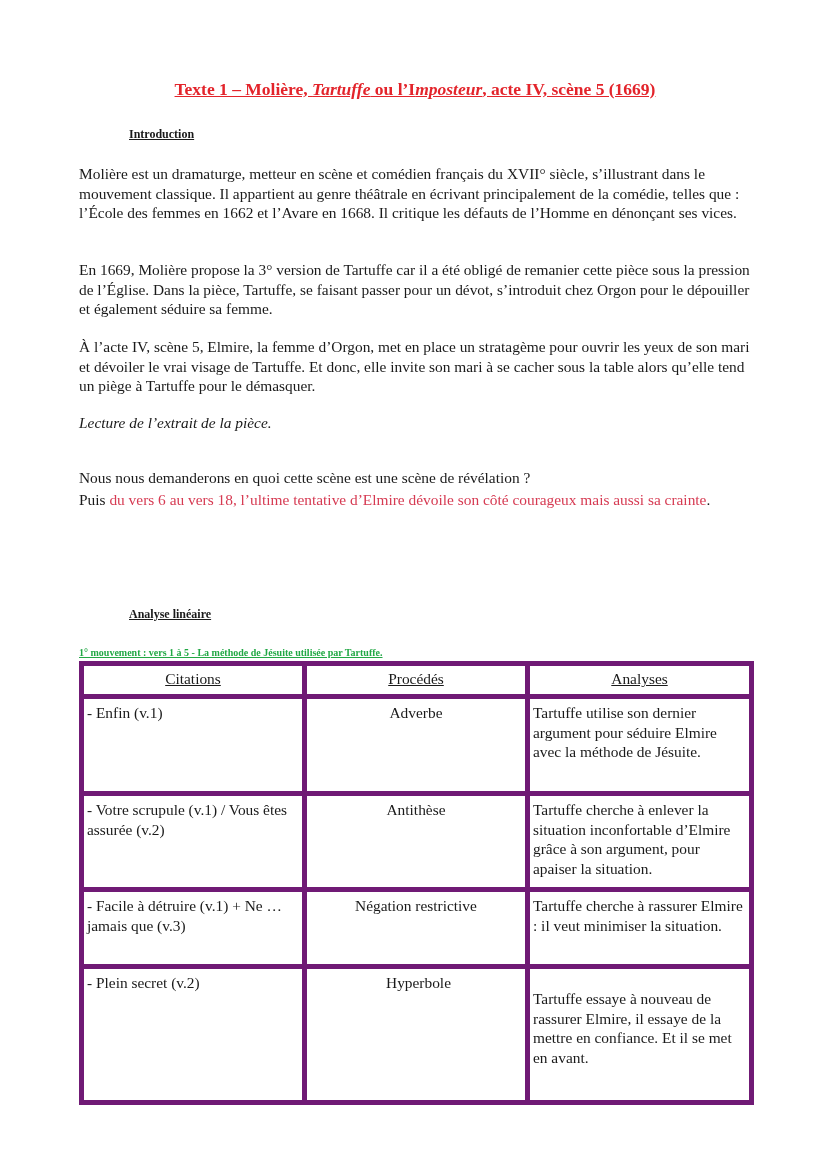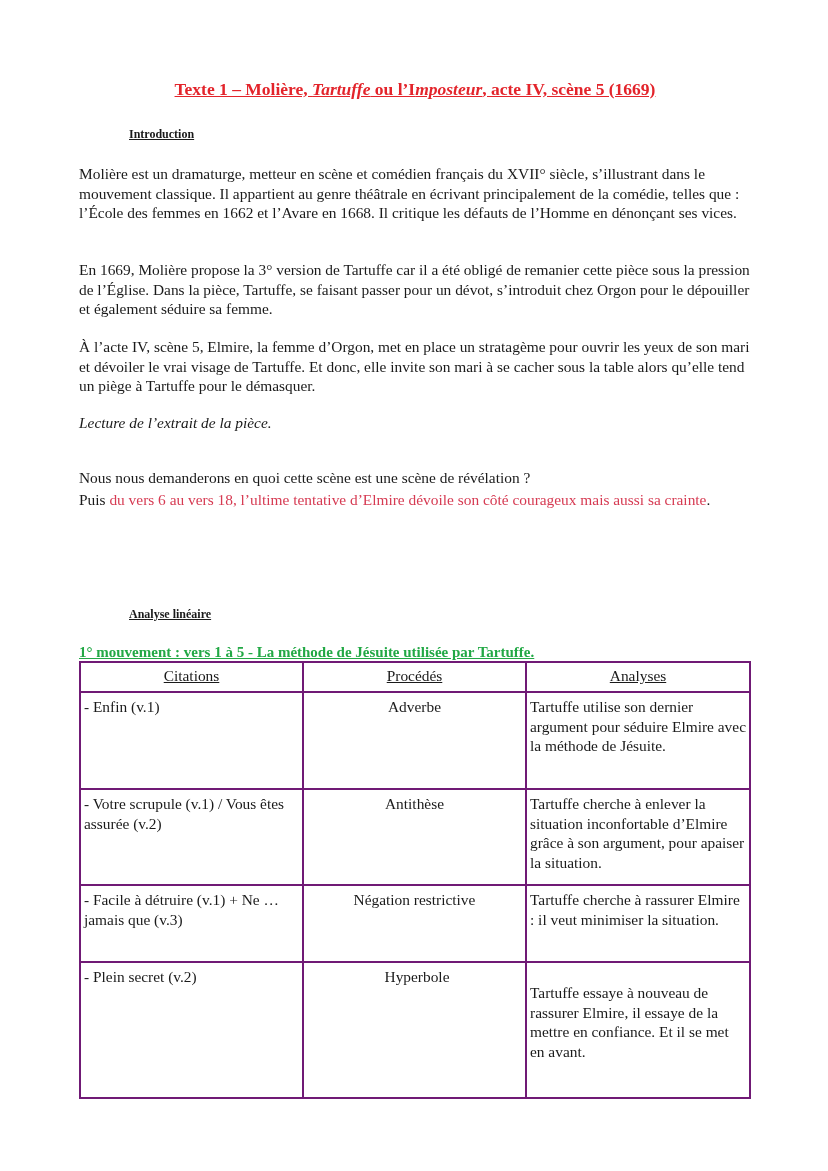"1° mouvement : vers 1" .mvt-title { font-size: 15px -> 10px }
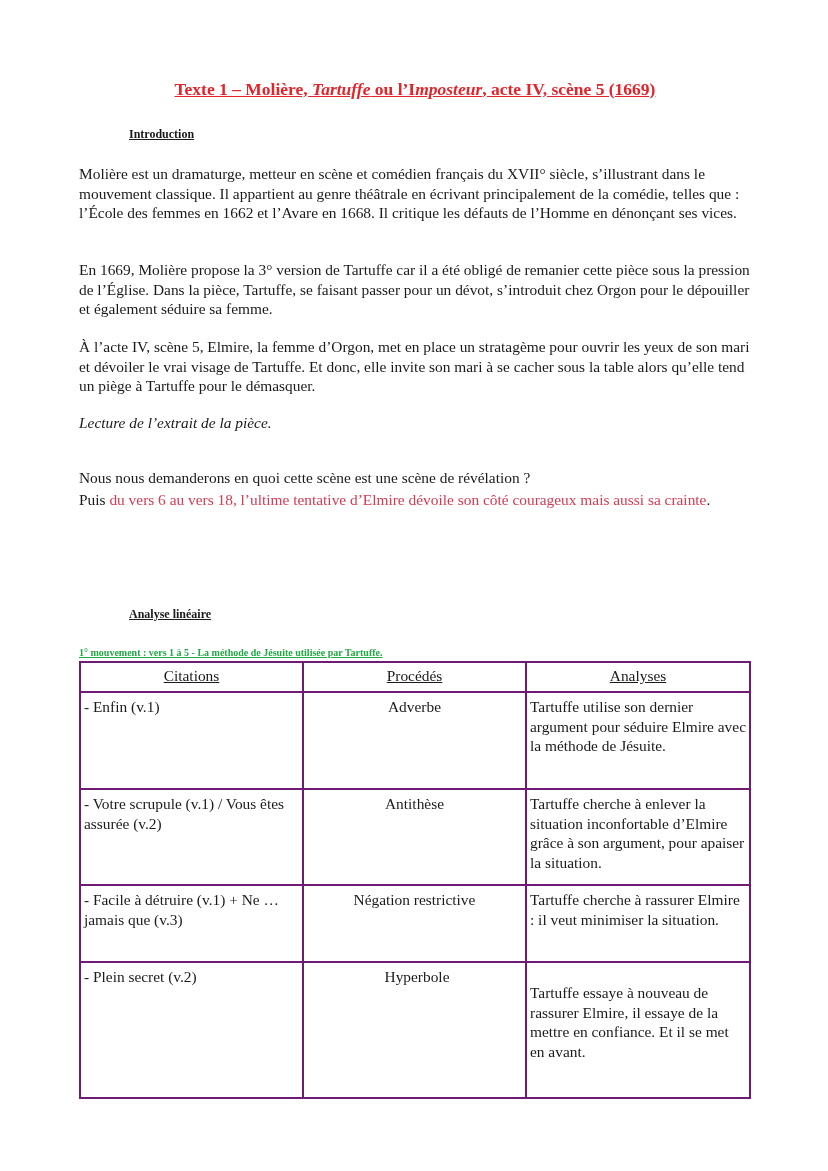"Citations" table.analysis th, table.analysis td { border: 2px solid #701a75 -> 5px solid #701a75 }
